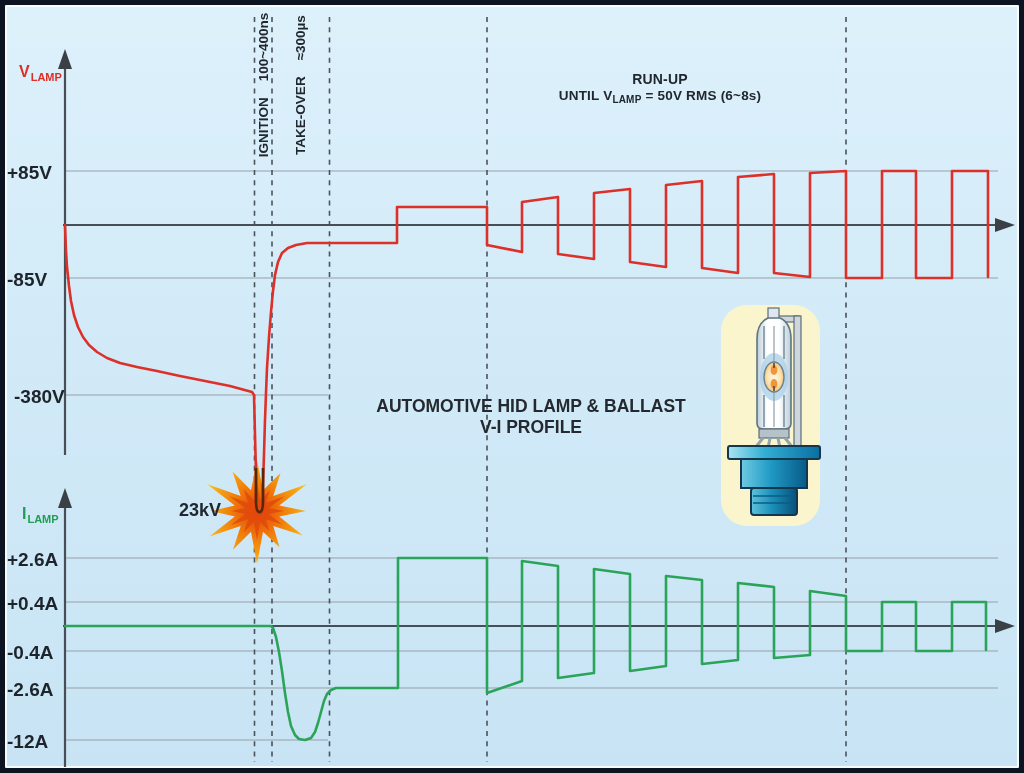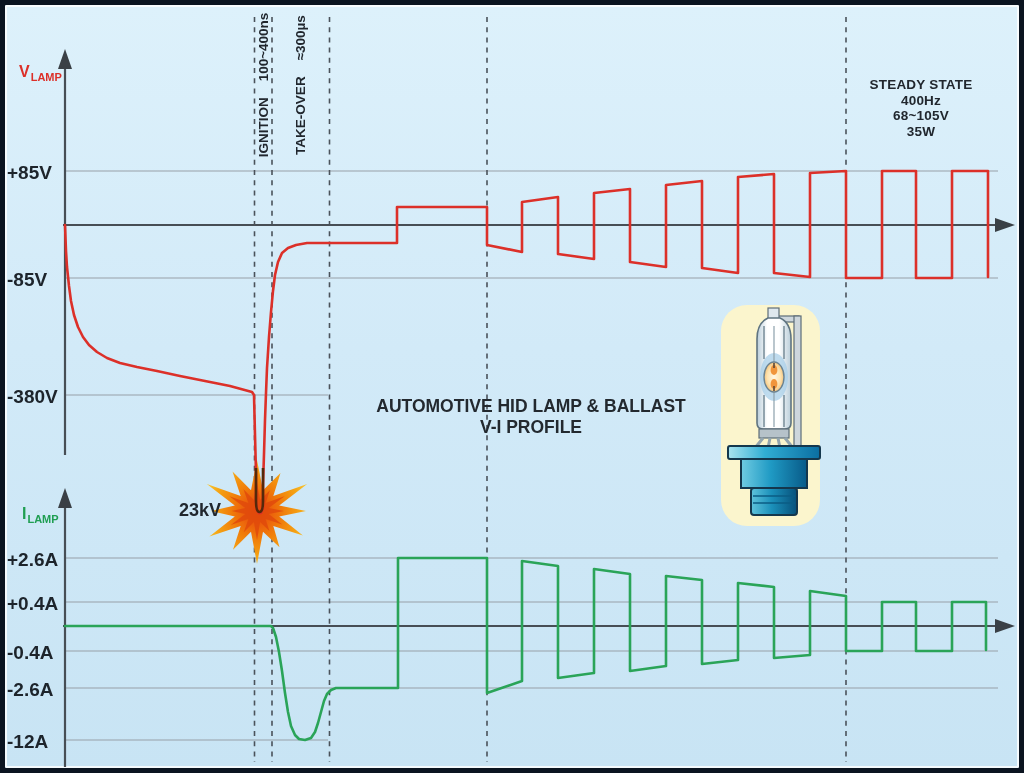"RUN-UP" div.phase { html: none -> <div> <div>RUN-UP</div> <div><span>UNTIL V</span><span>LAMP</span><span> = 50V RMS (6~8s)</span></div> </div> }
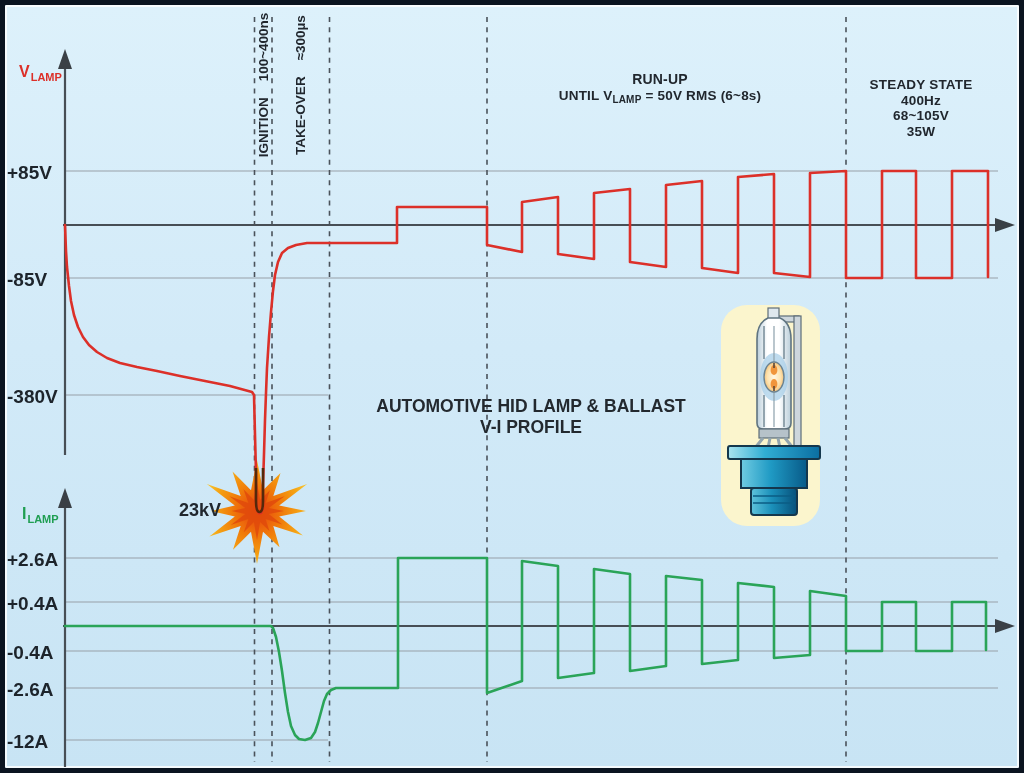"STEADY STATE" div.phase { html: <div> <div>STEADY STATE</div> <div>400Hz</div> <div>68~105V</div> <div>35W</div> </div> -> none }
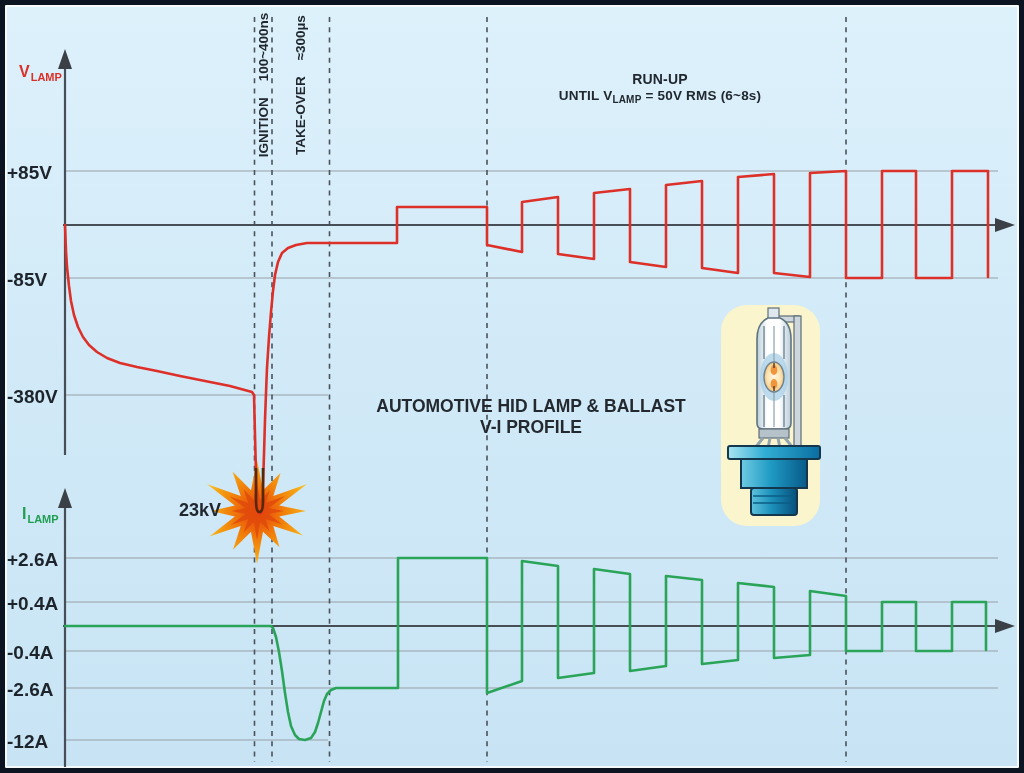"-380V" div.tick { padding-left: none -> 7px }
